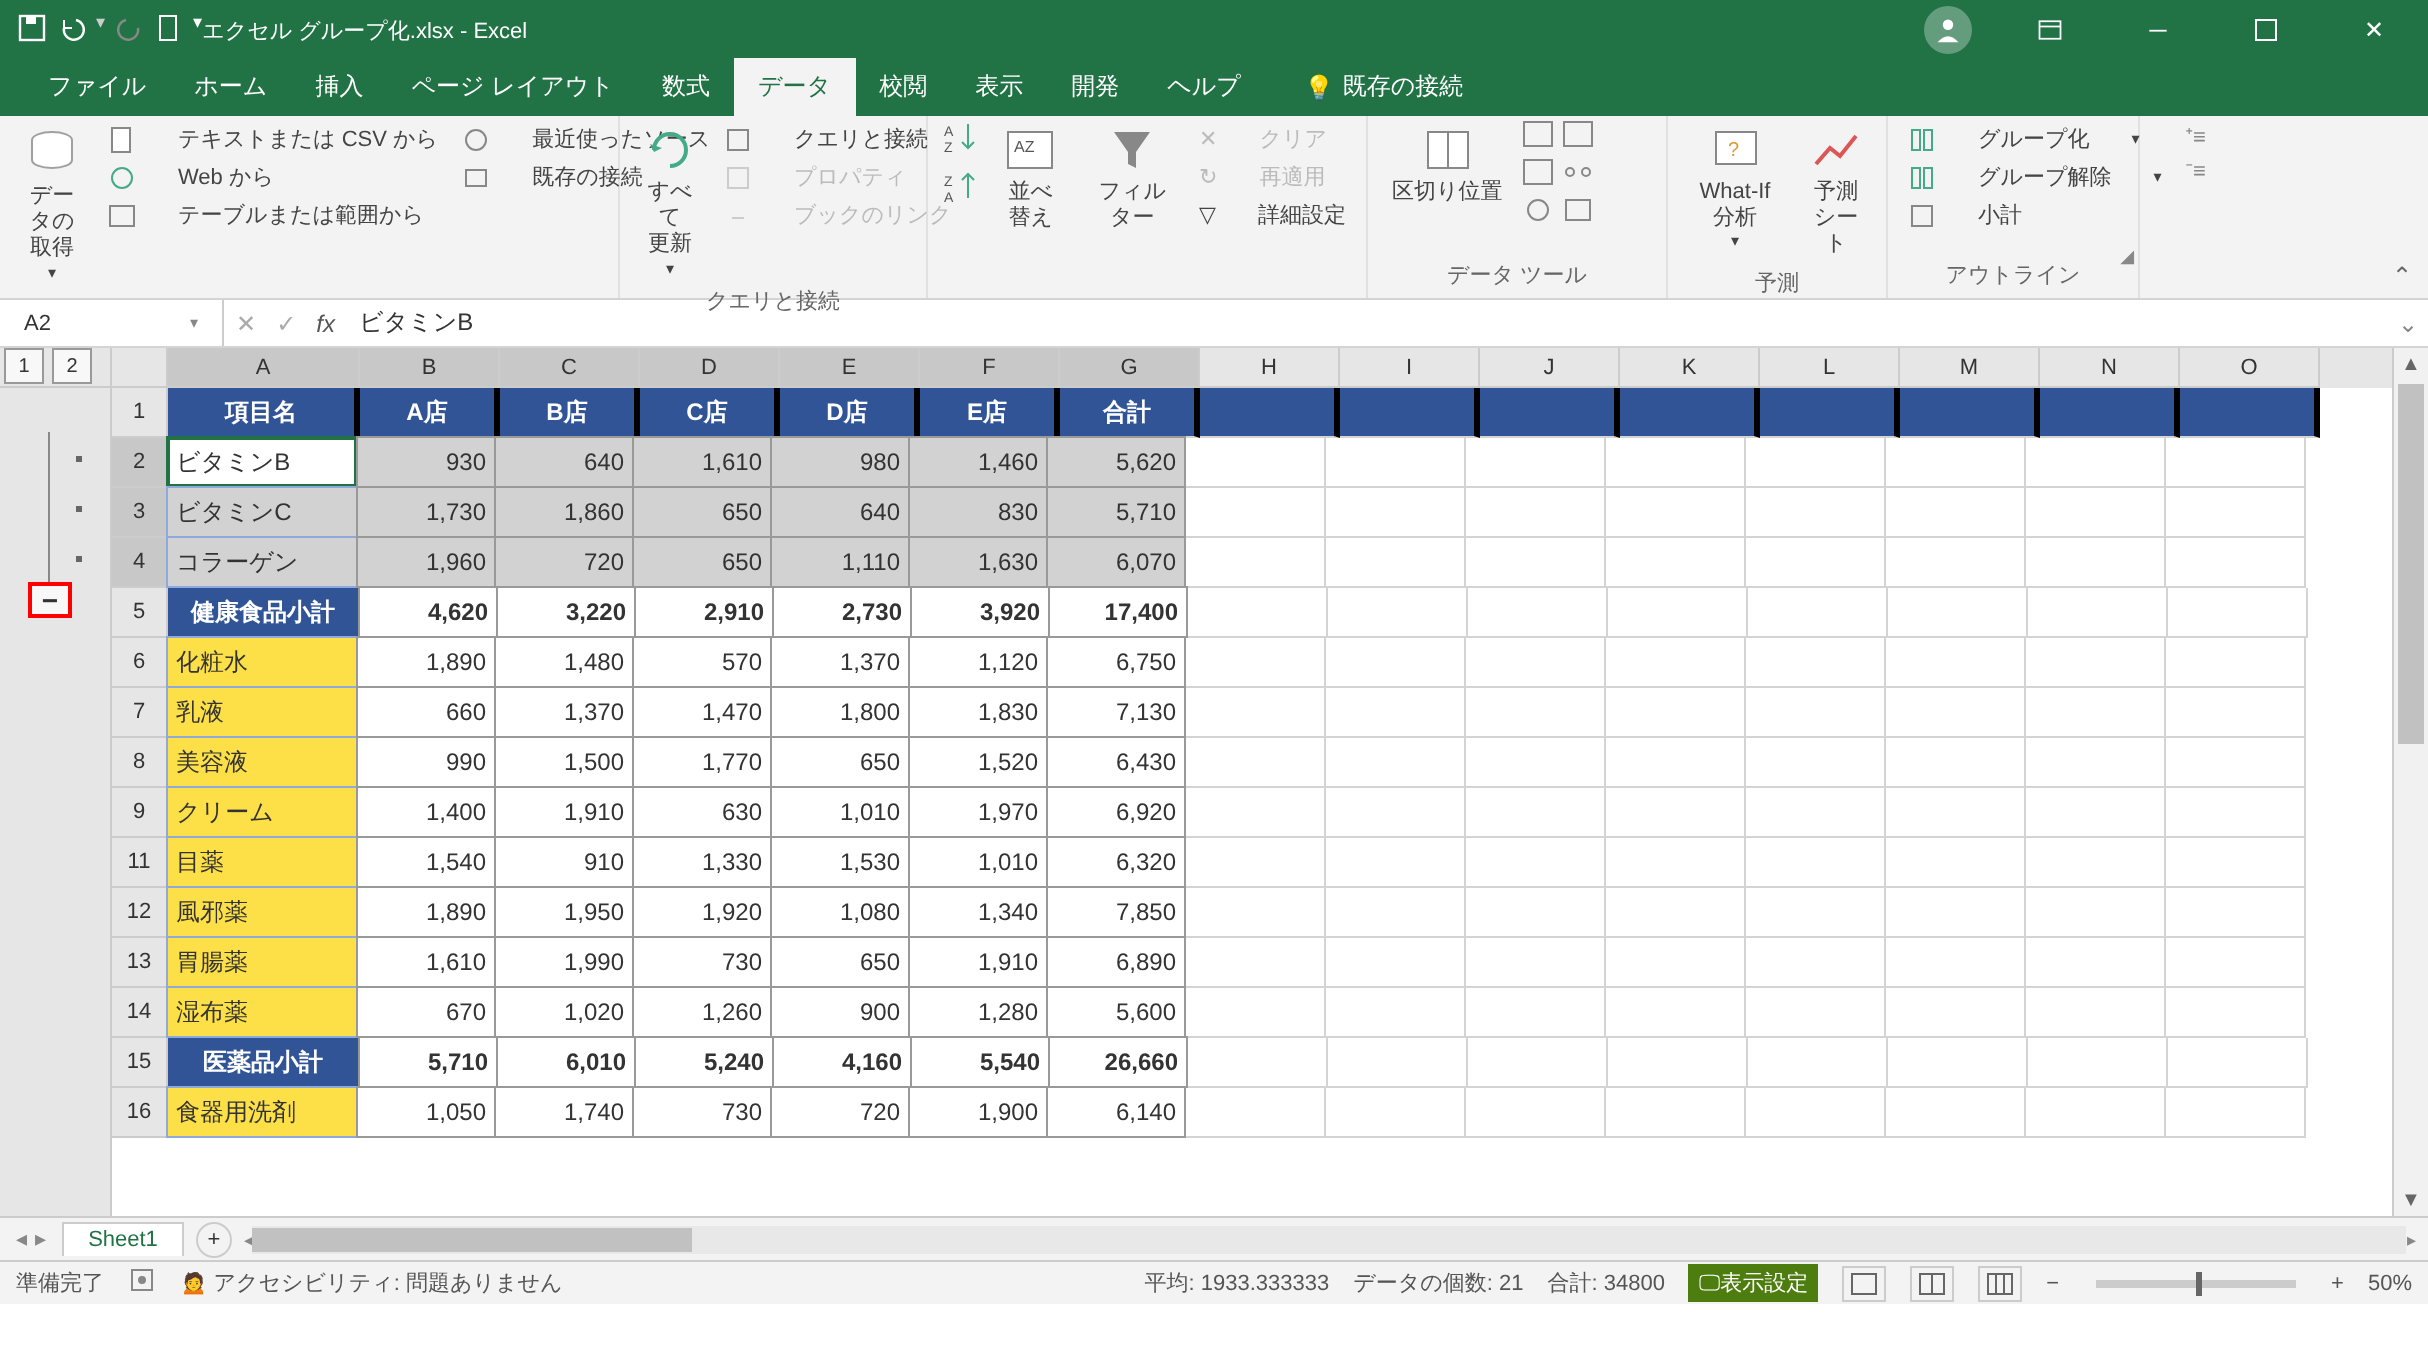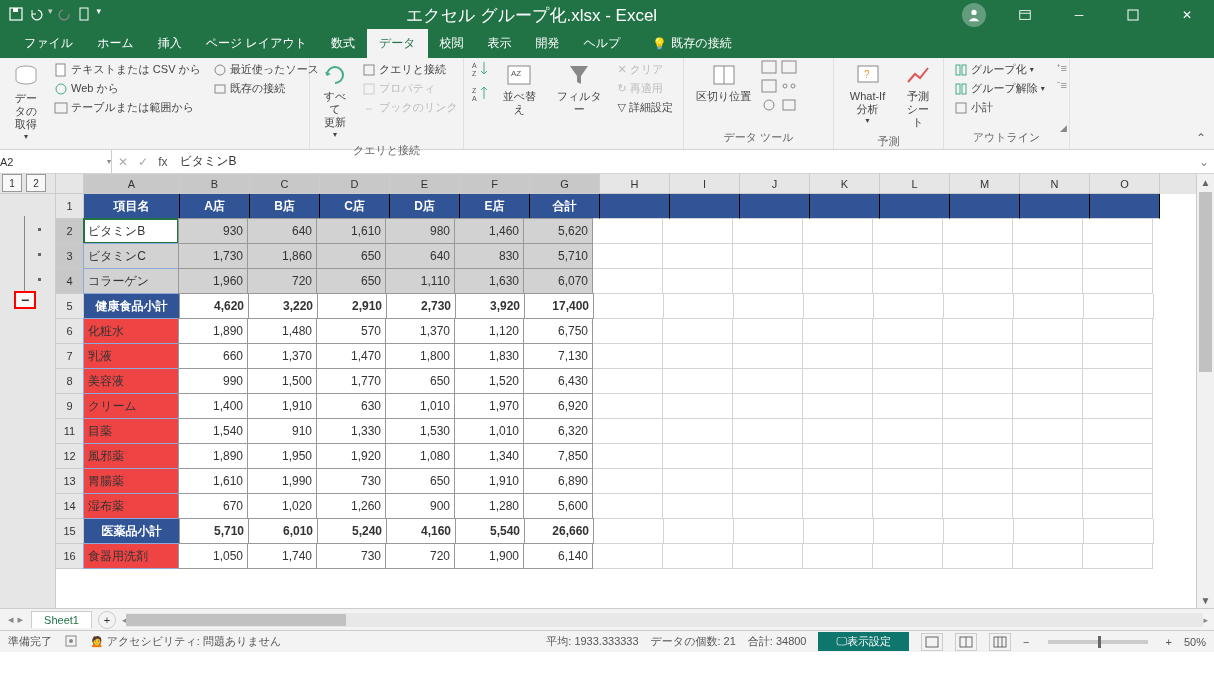"エクセル グループ化.xlsx - Excel" .titlebar .tb-center { font-size: 17px -> 11px; text-align: center -> left }
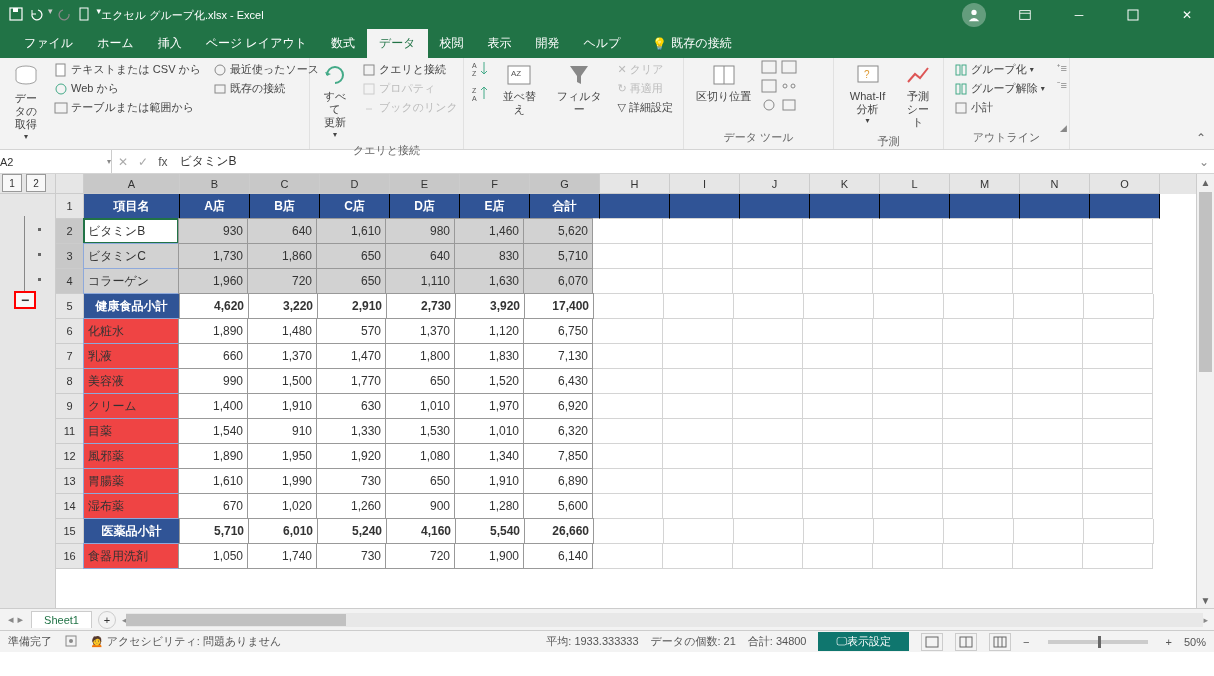"テキストまたは CSV から" .rbtn { gap: 3px -> 21px }
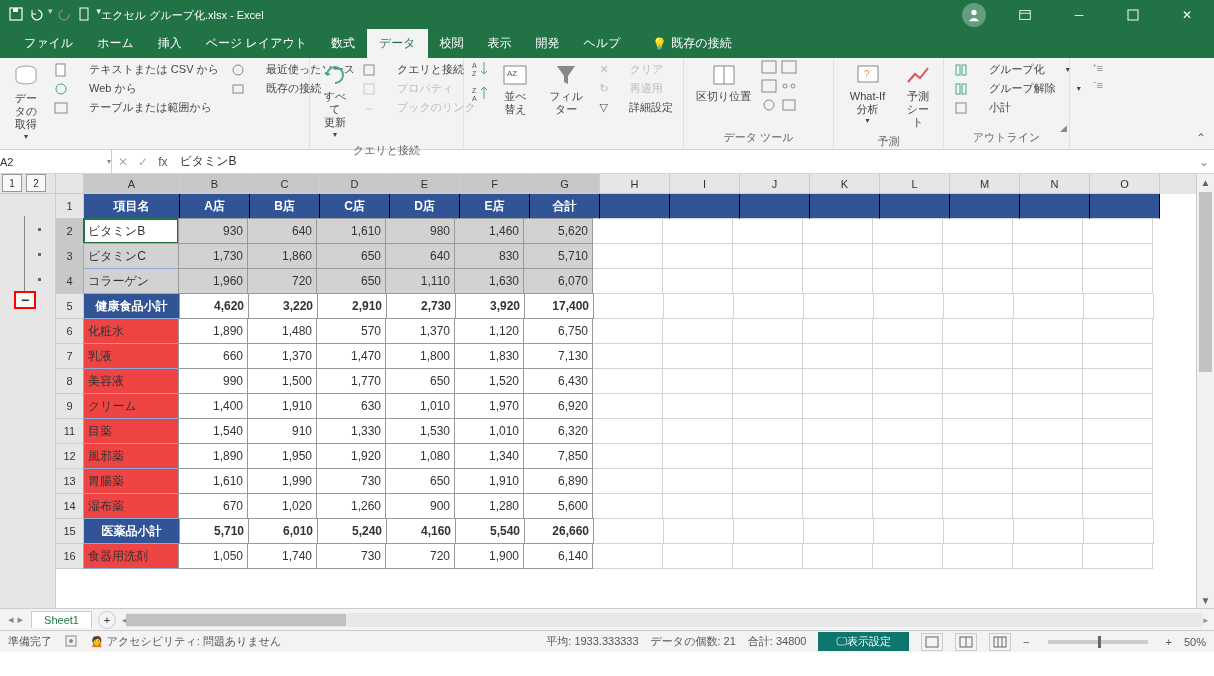"A2" .name-box { padding: 0 0 -> 0 12px }
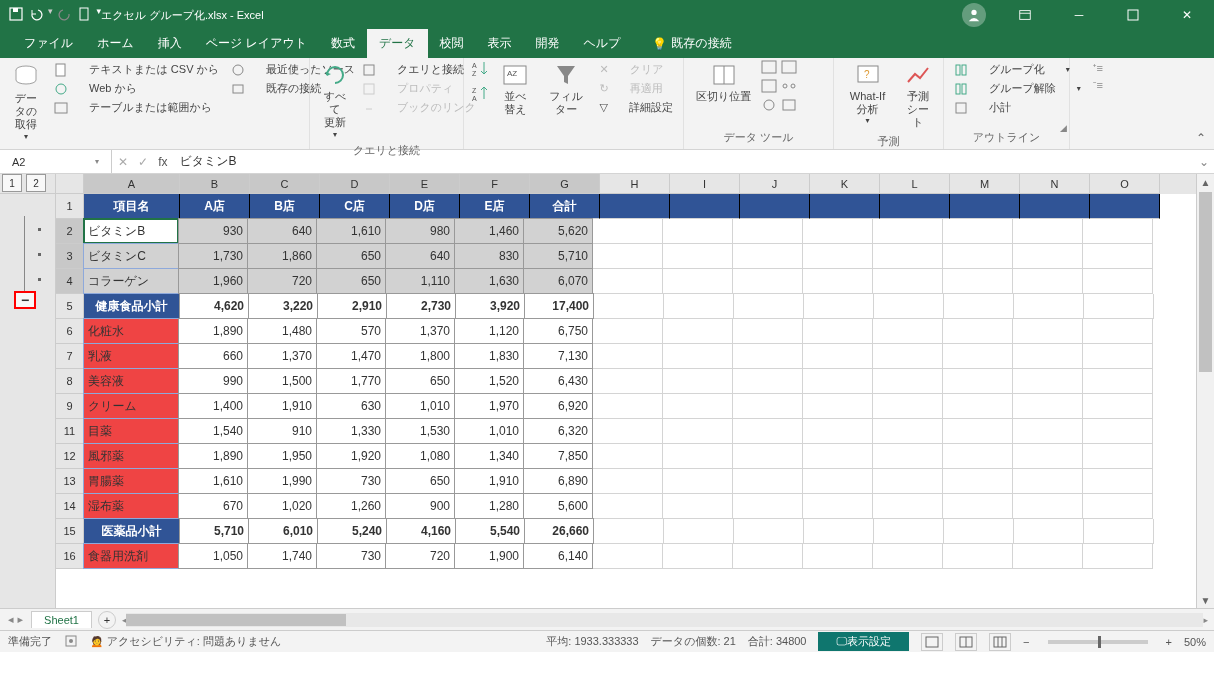"fx" span { font-style: none -> italic }
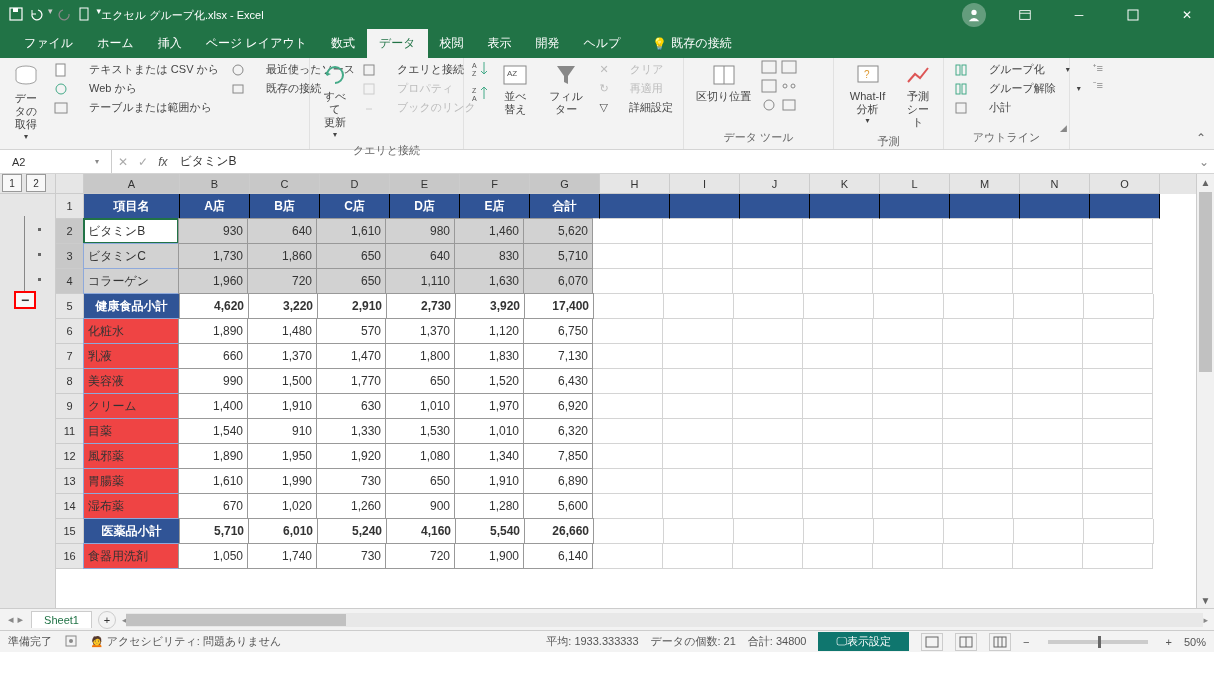"項目名" .hdr-row .cell { border-right: 1px solid #000000 -> 3px solid #000000 }
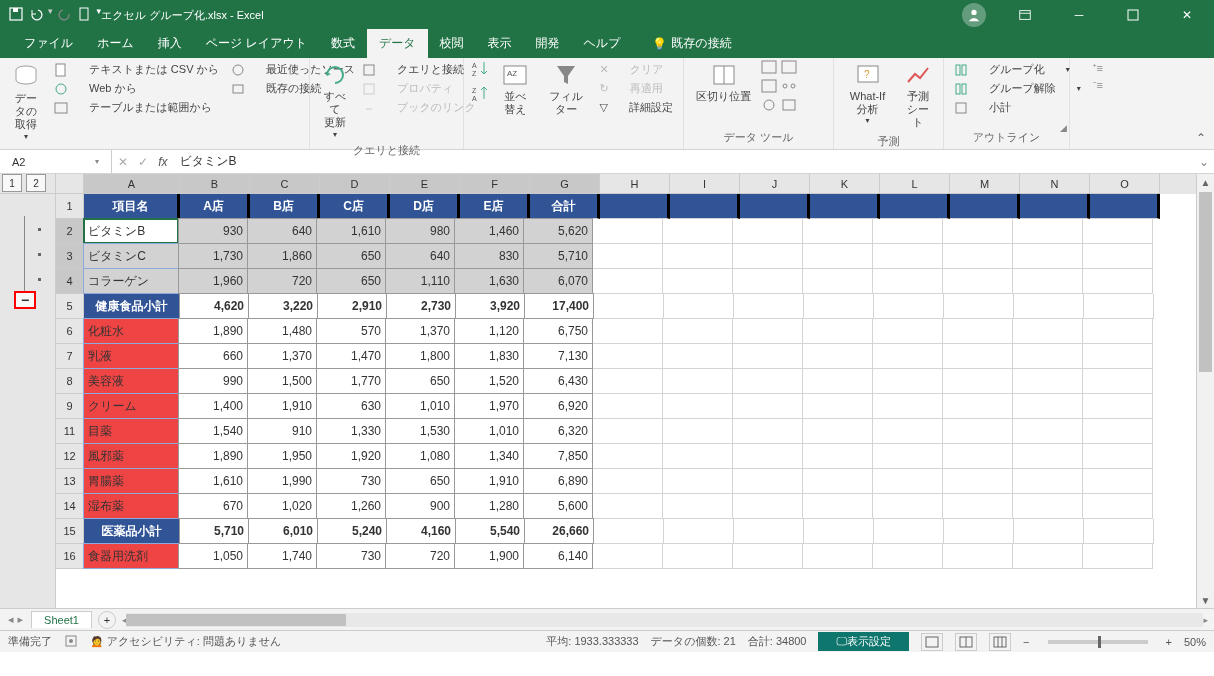"化粧水" .data-lt .cell.label { background: #ef4444 -> #fde047 }
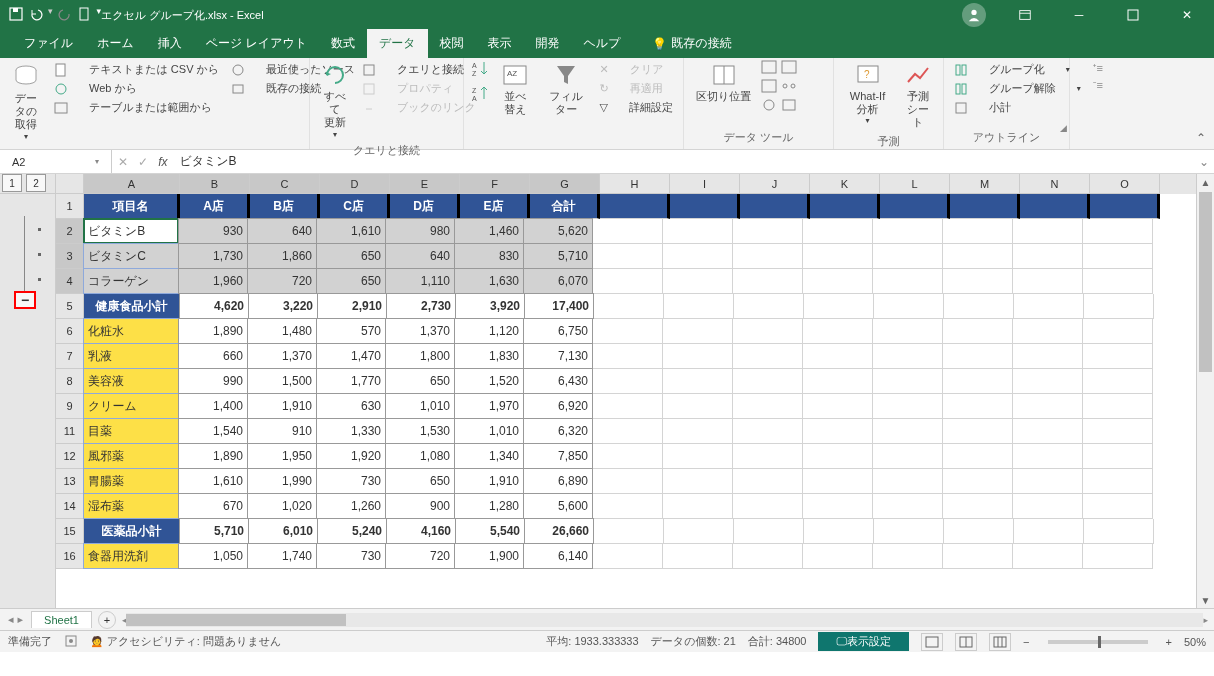"🖵表示設定" span { background: #0f766e -> #4d7c0f; padding: 2px 18px -> 2px 5px }
